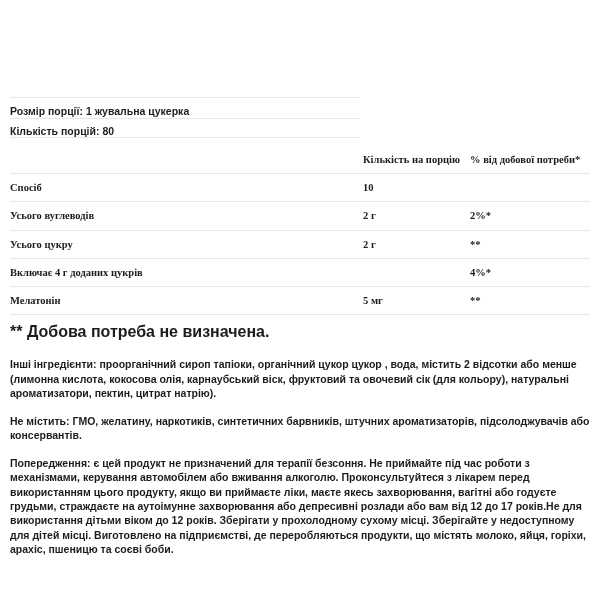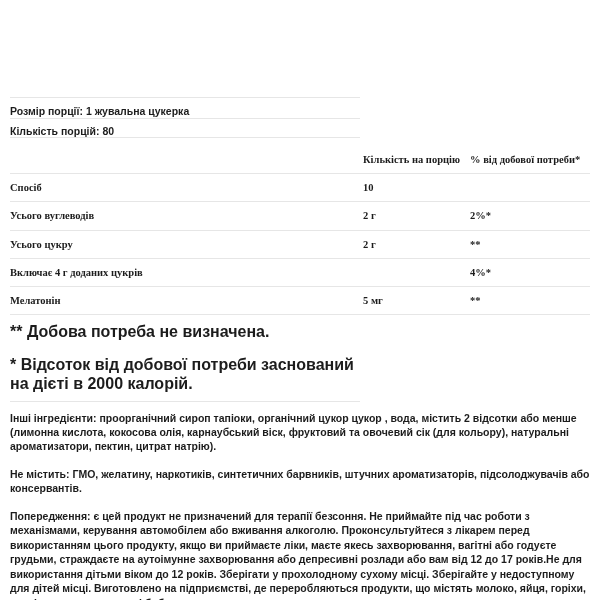"* Відсоток від добової потреби" div.footnote { html: <div>* Відсоток від добової потреби заснований на дієті в 2000 калорій.</div> -> none }
